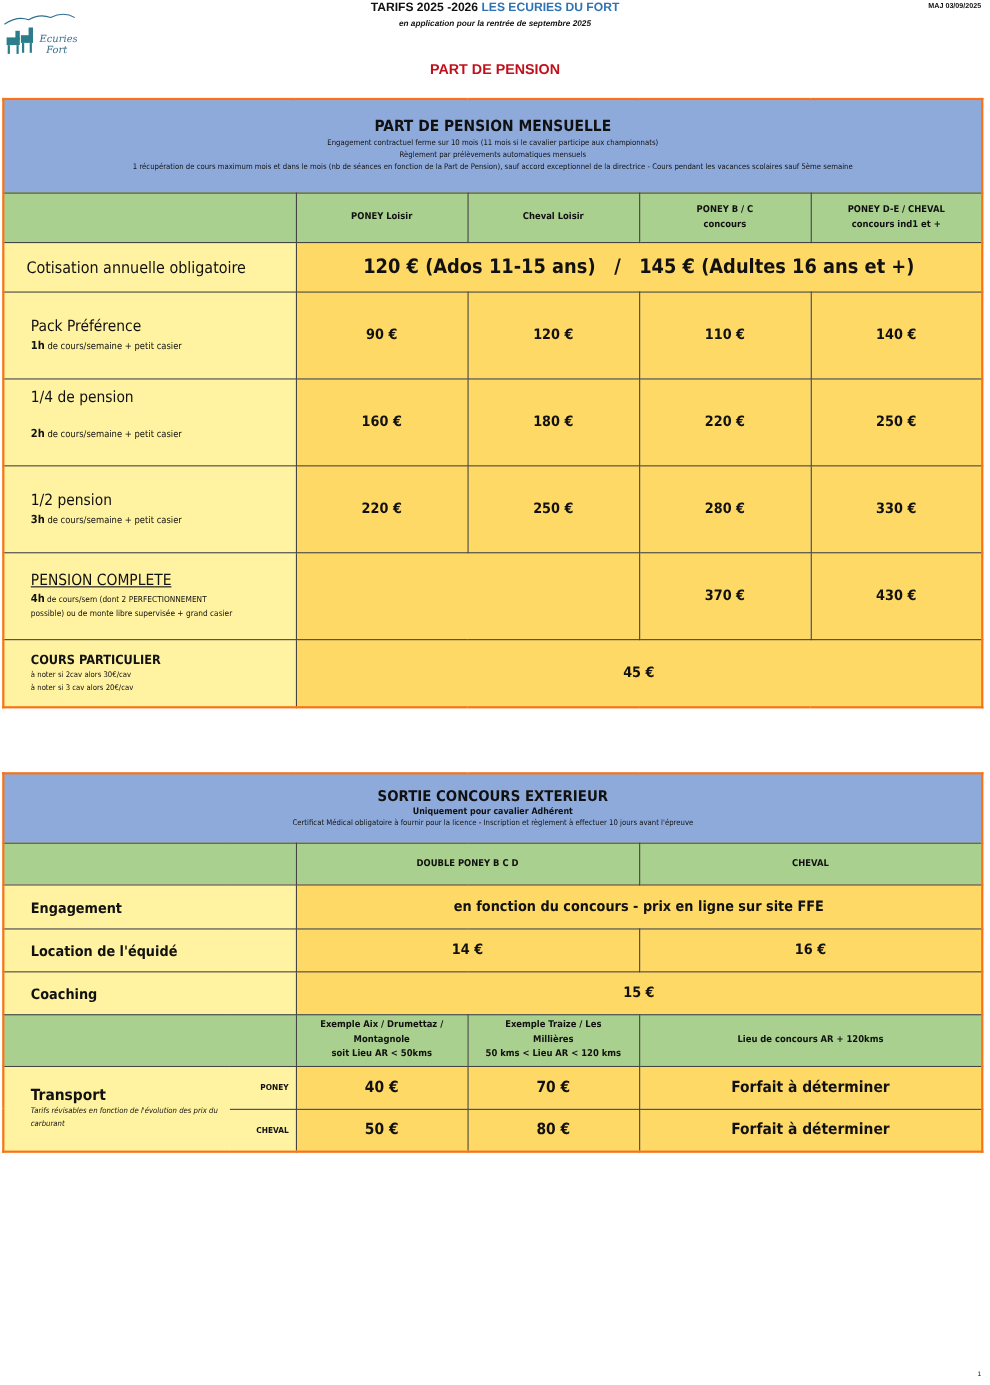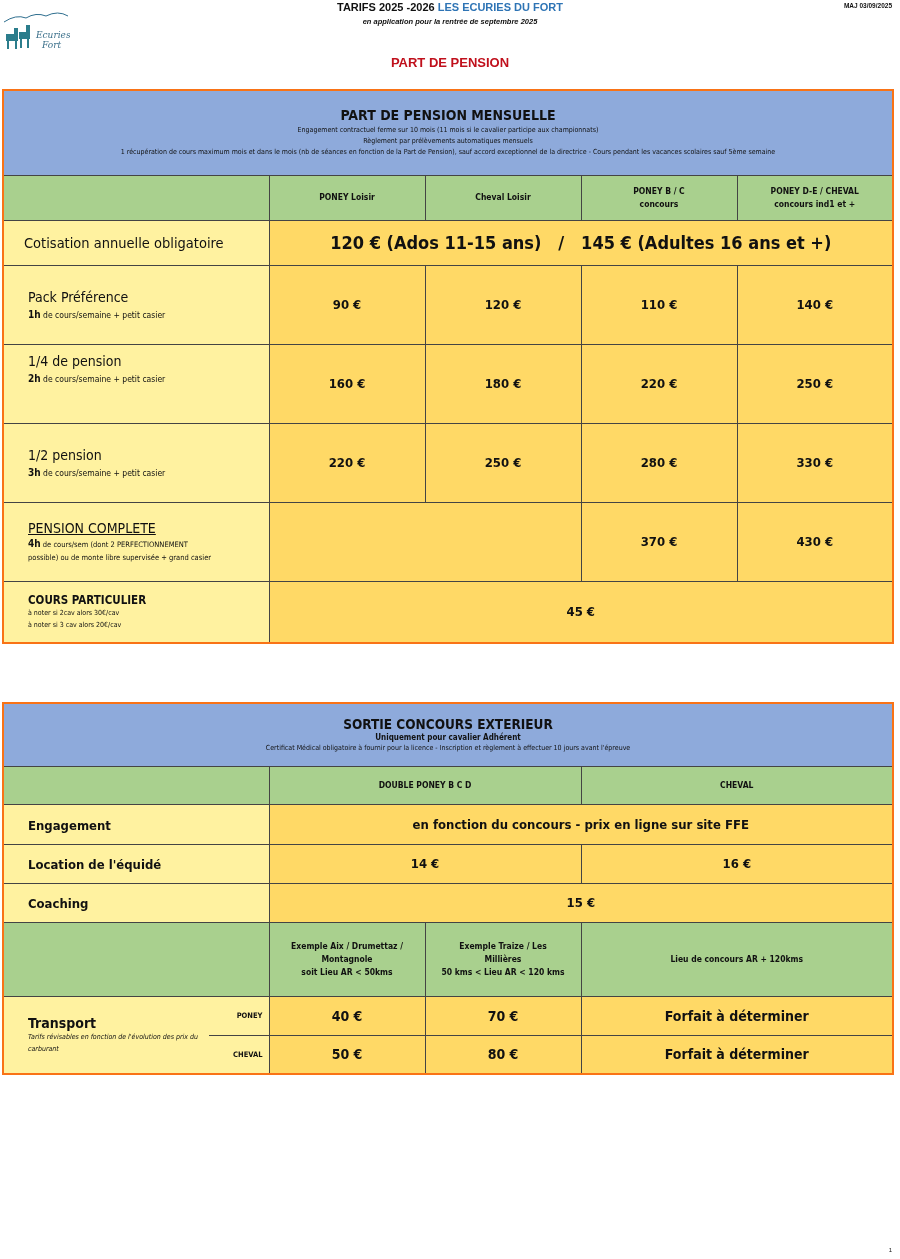"2h de cours/semaine + petit" div.lbl-sub { margin-top: 4px -> 20px }
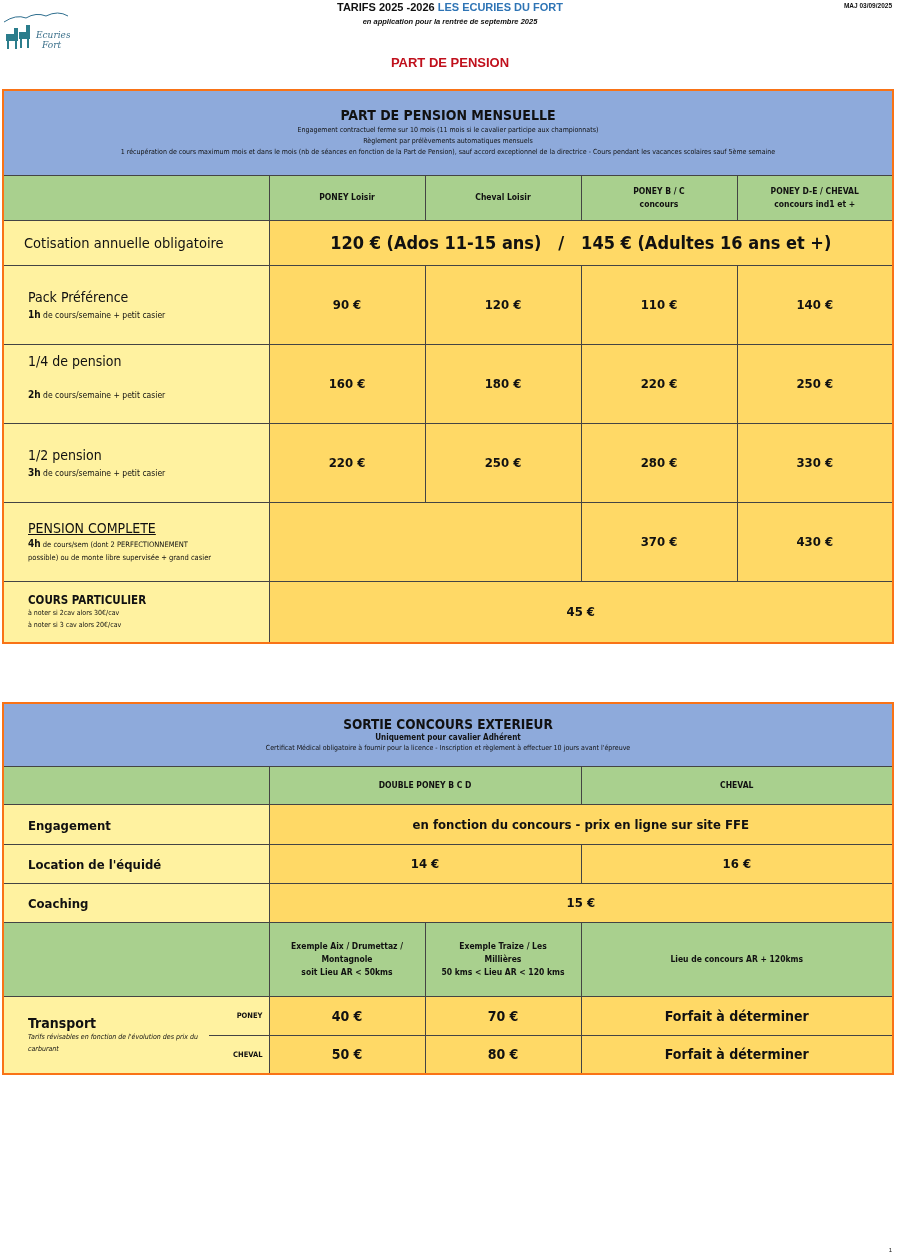"Exemple Aix / Drumettaz /" tr { height: 74px -> 47px }
